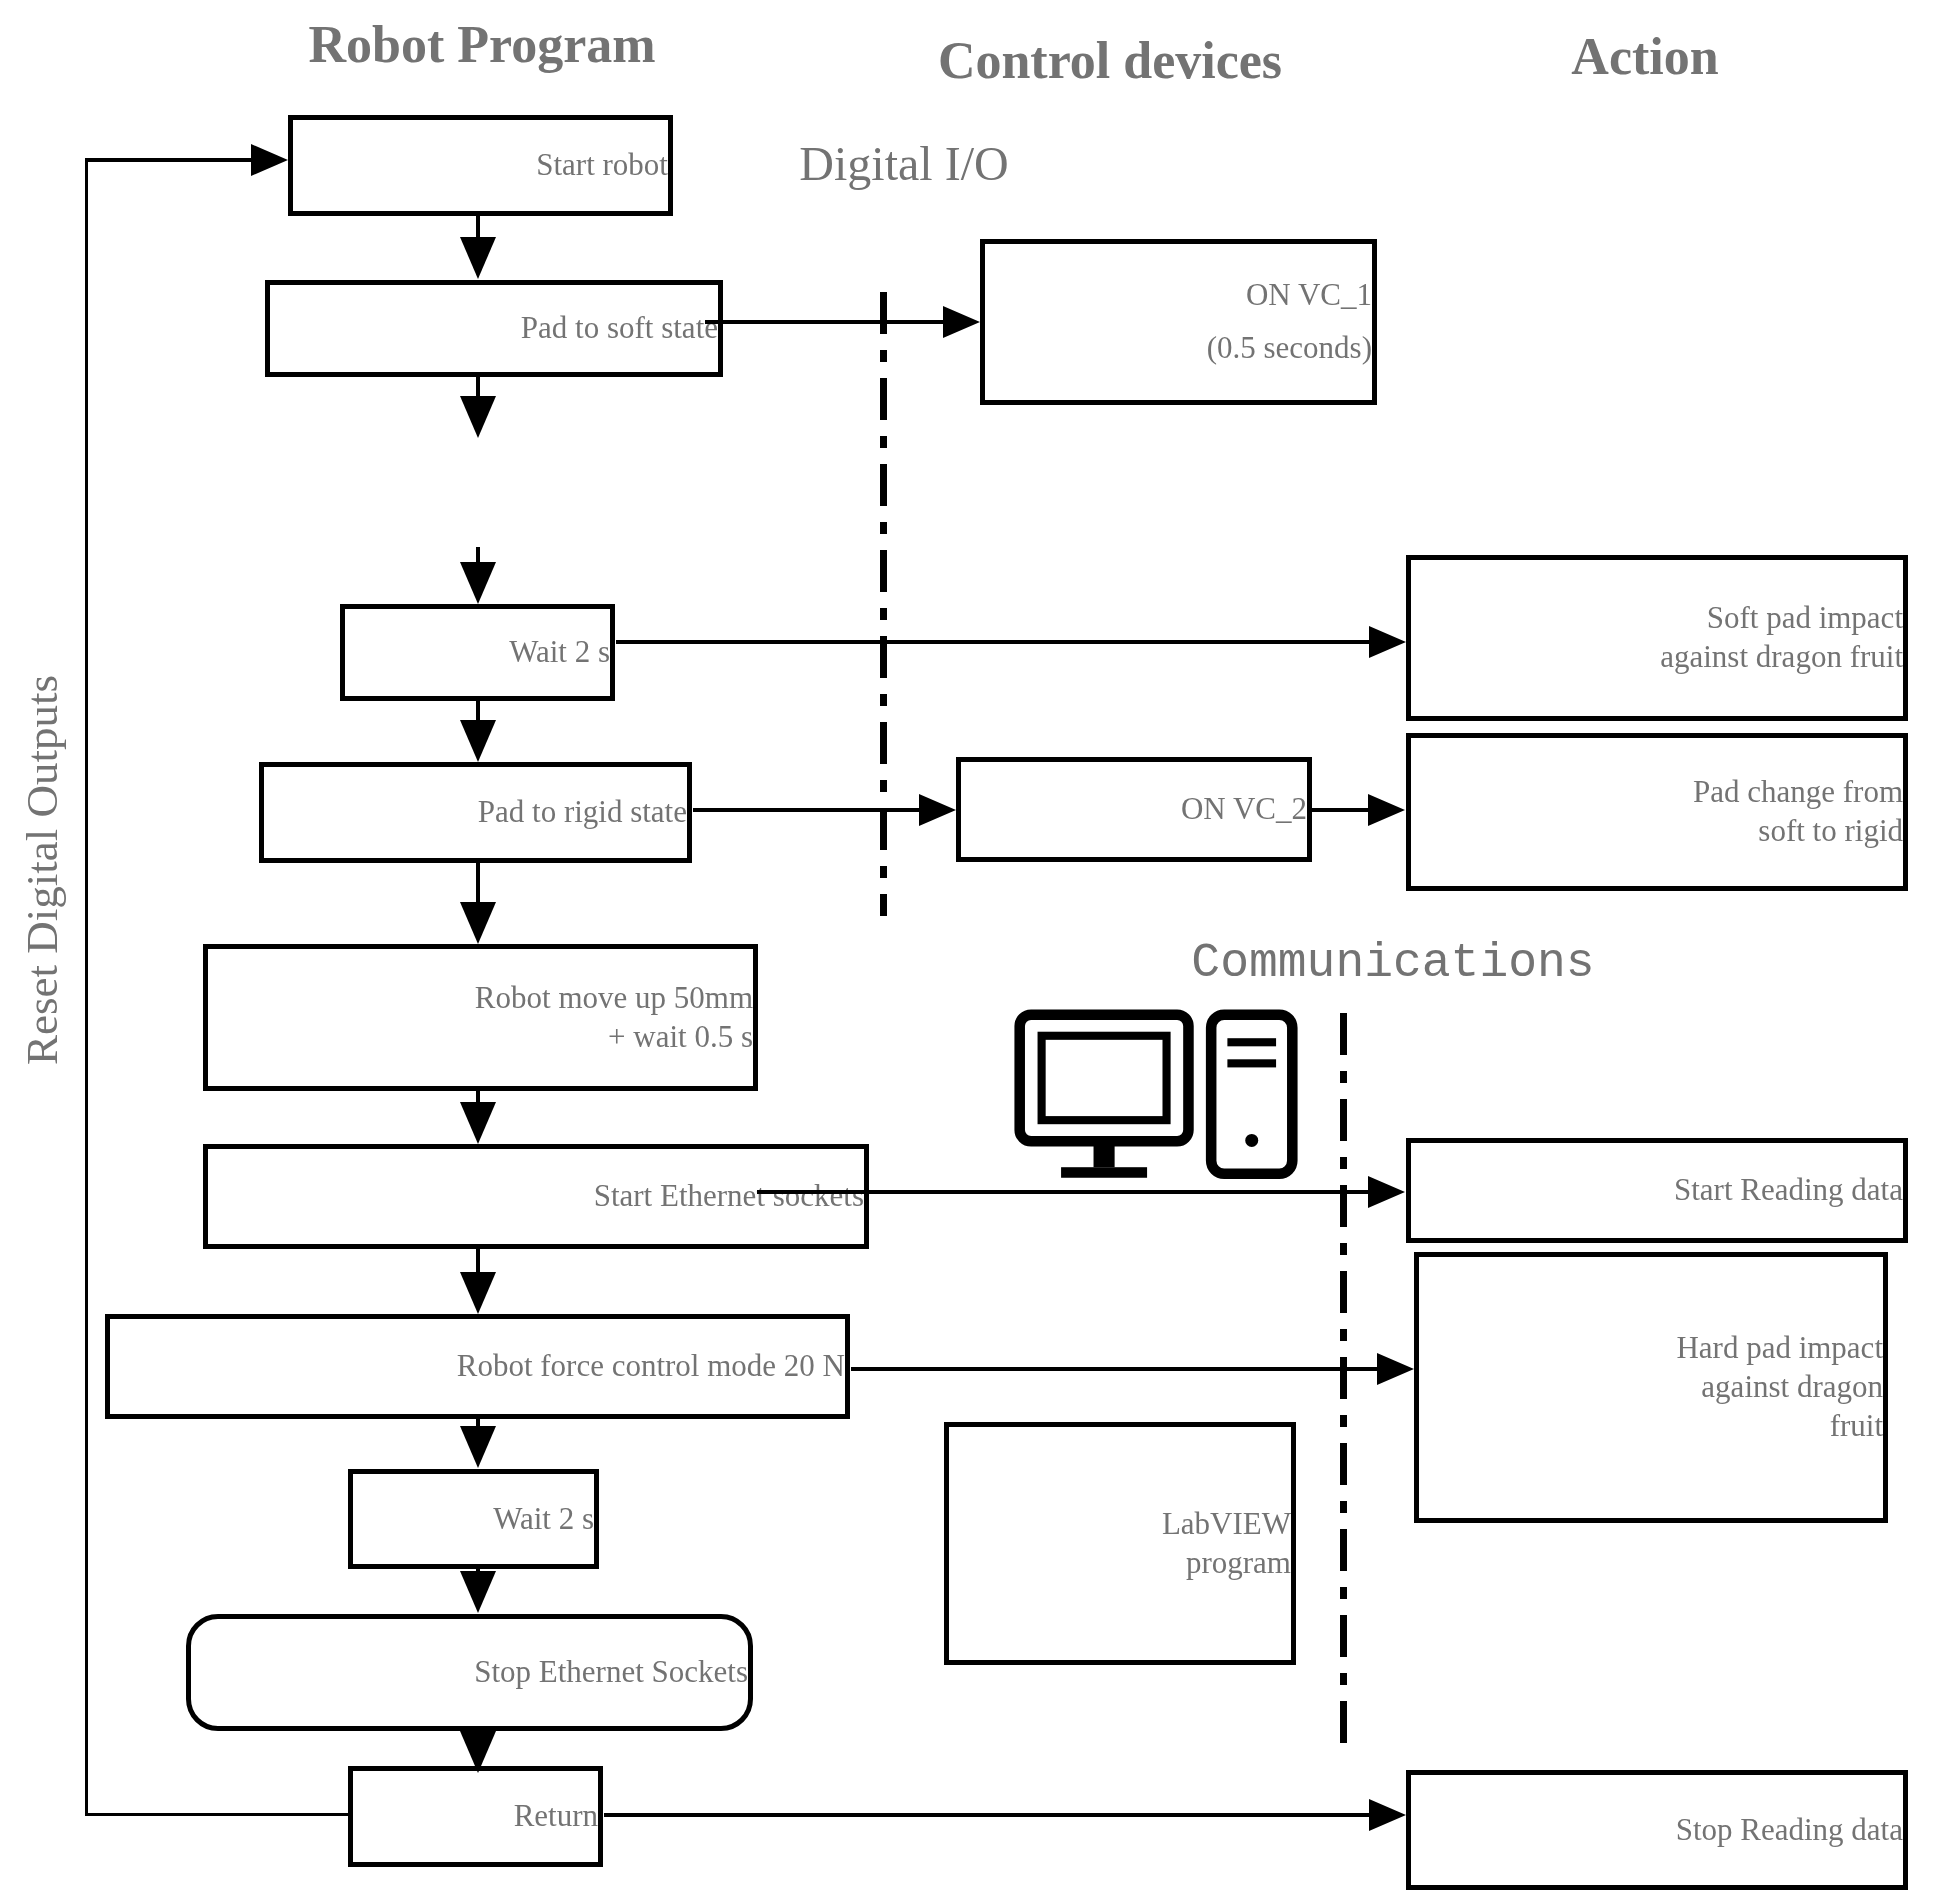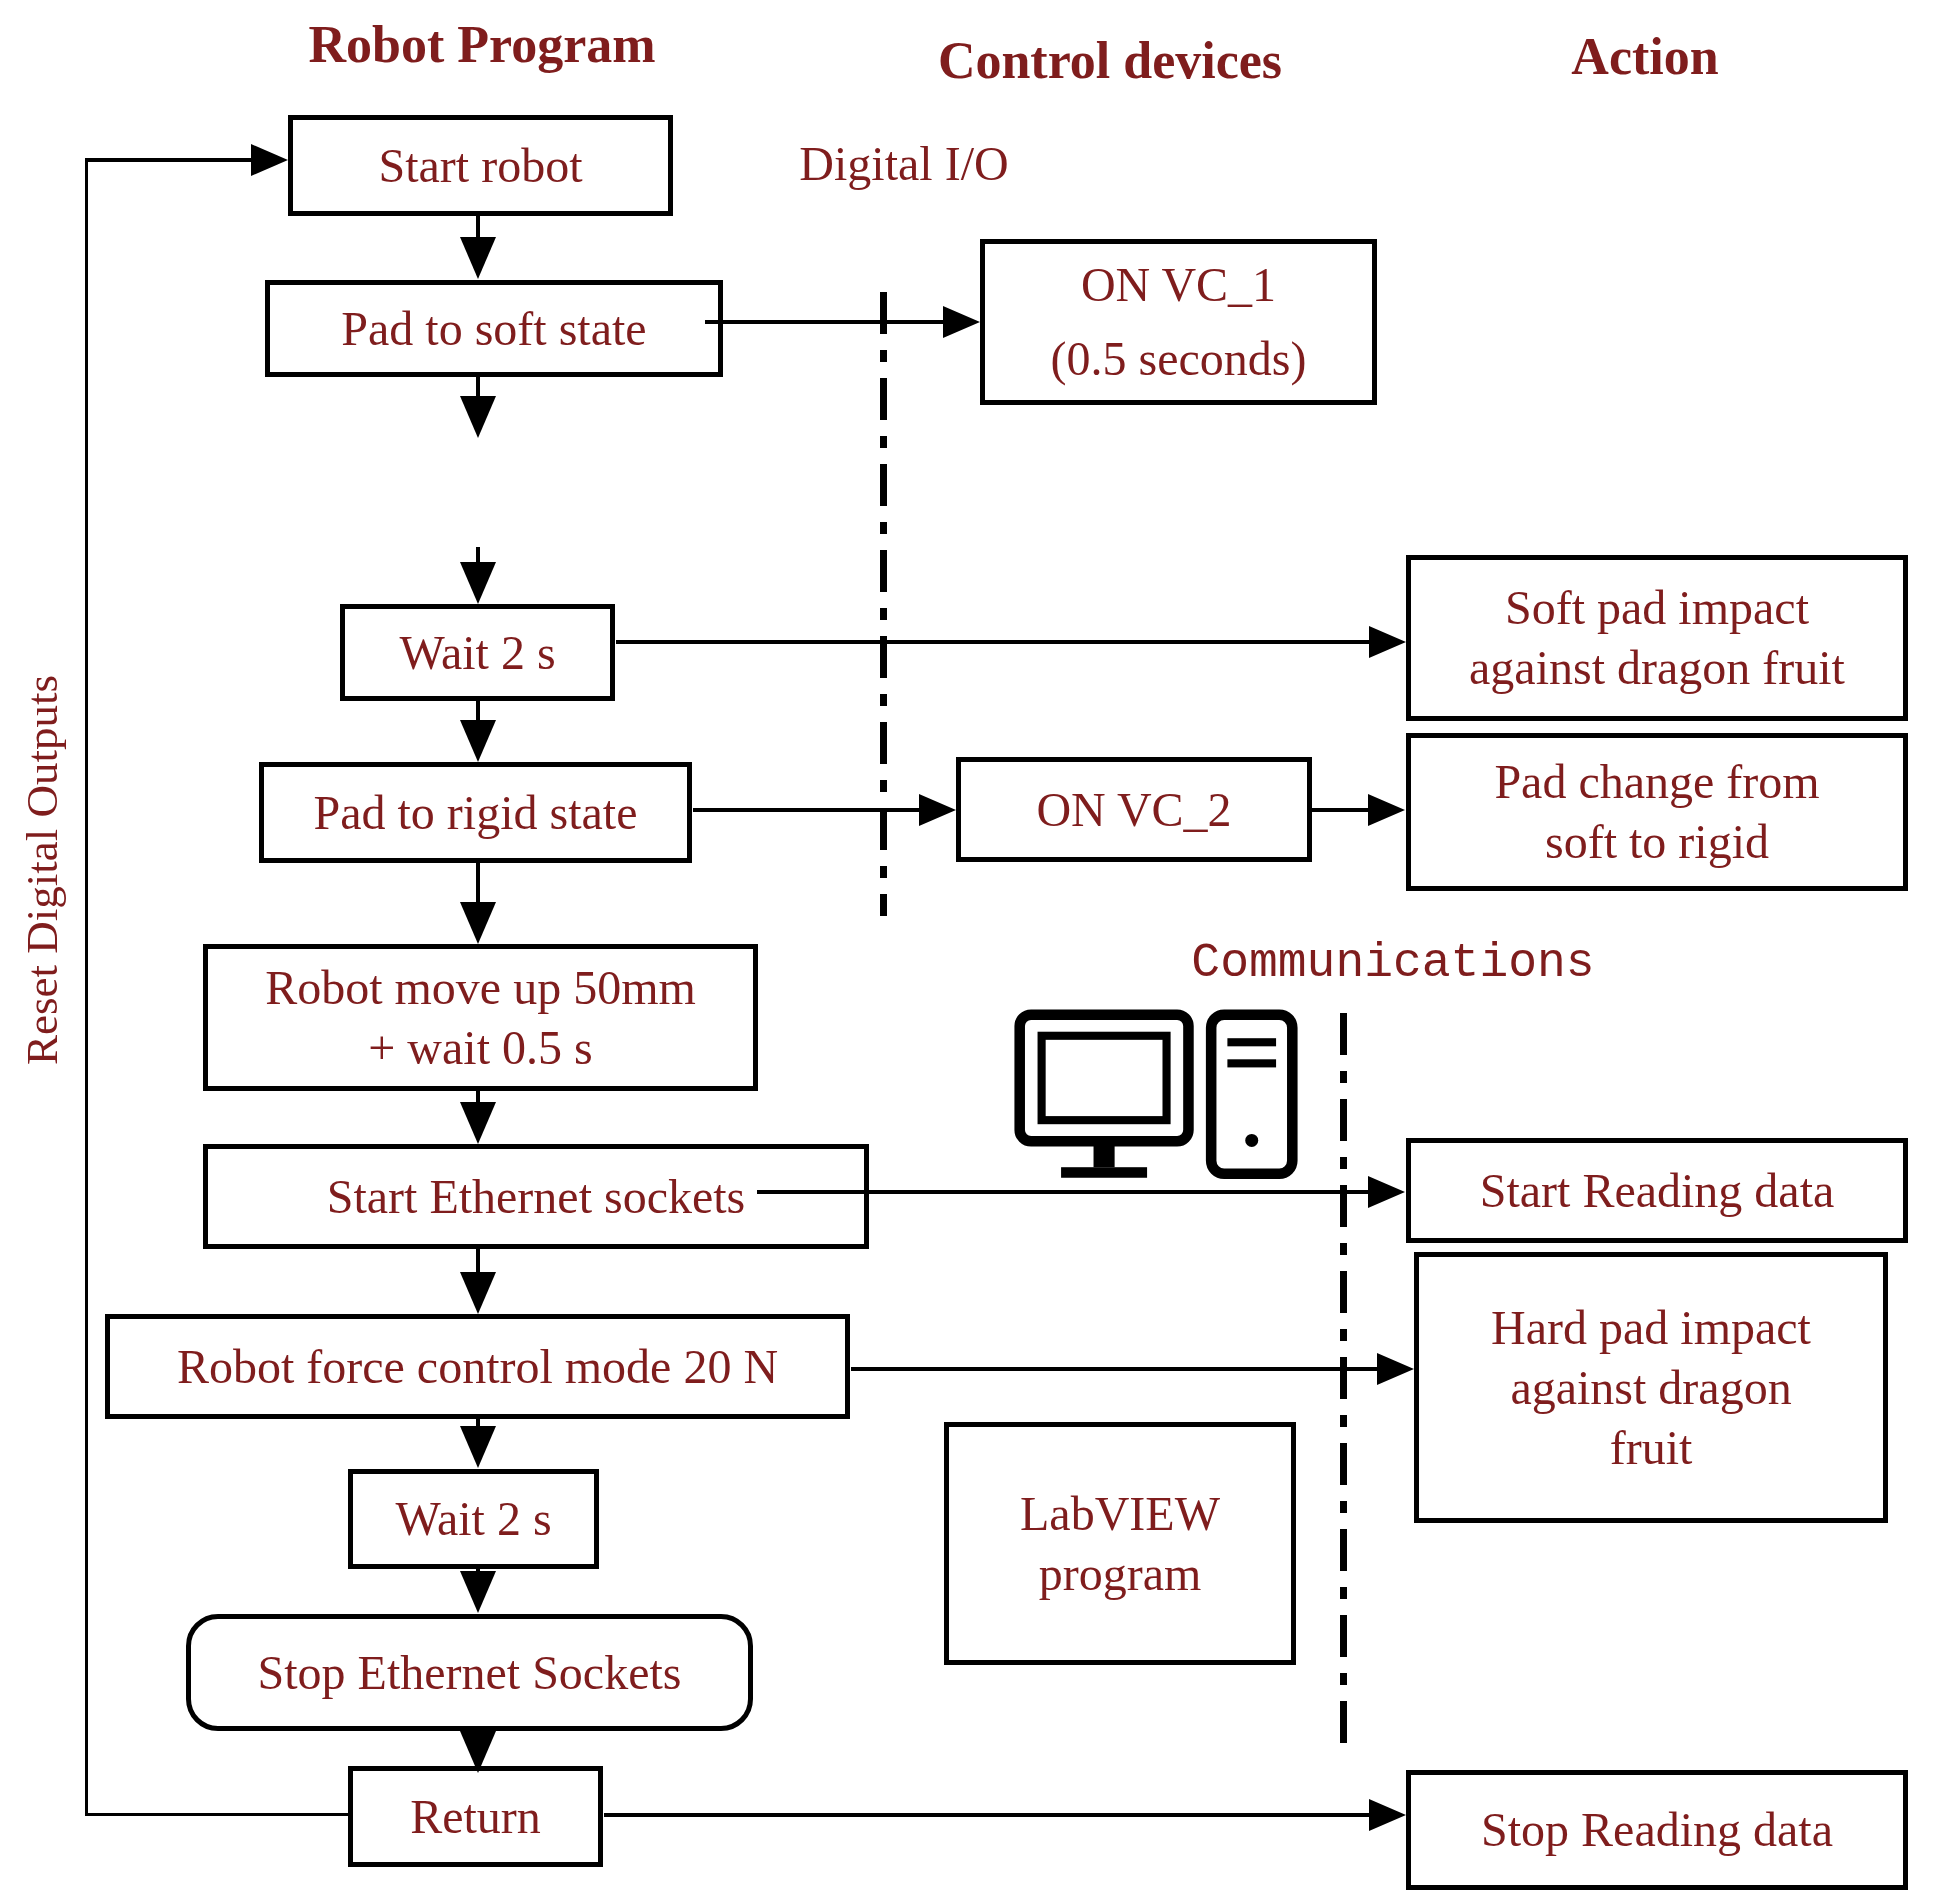"Robot Program" #canvas { color: #7f1d1d -> #737373 }
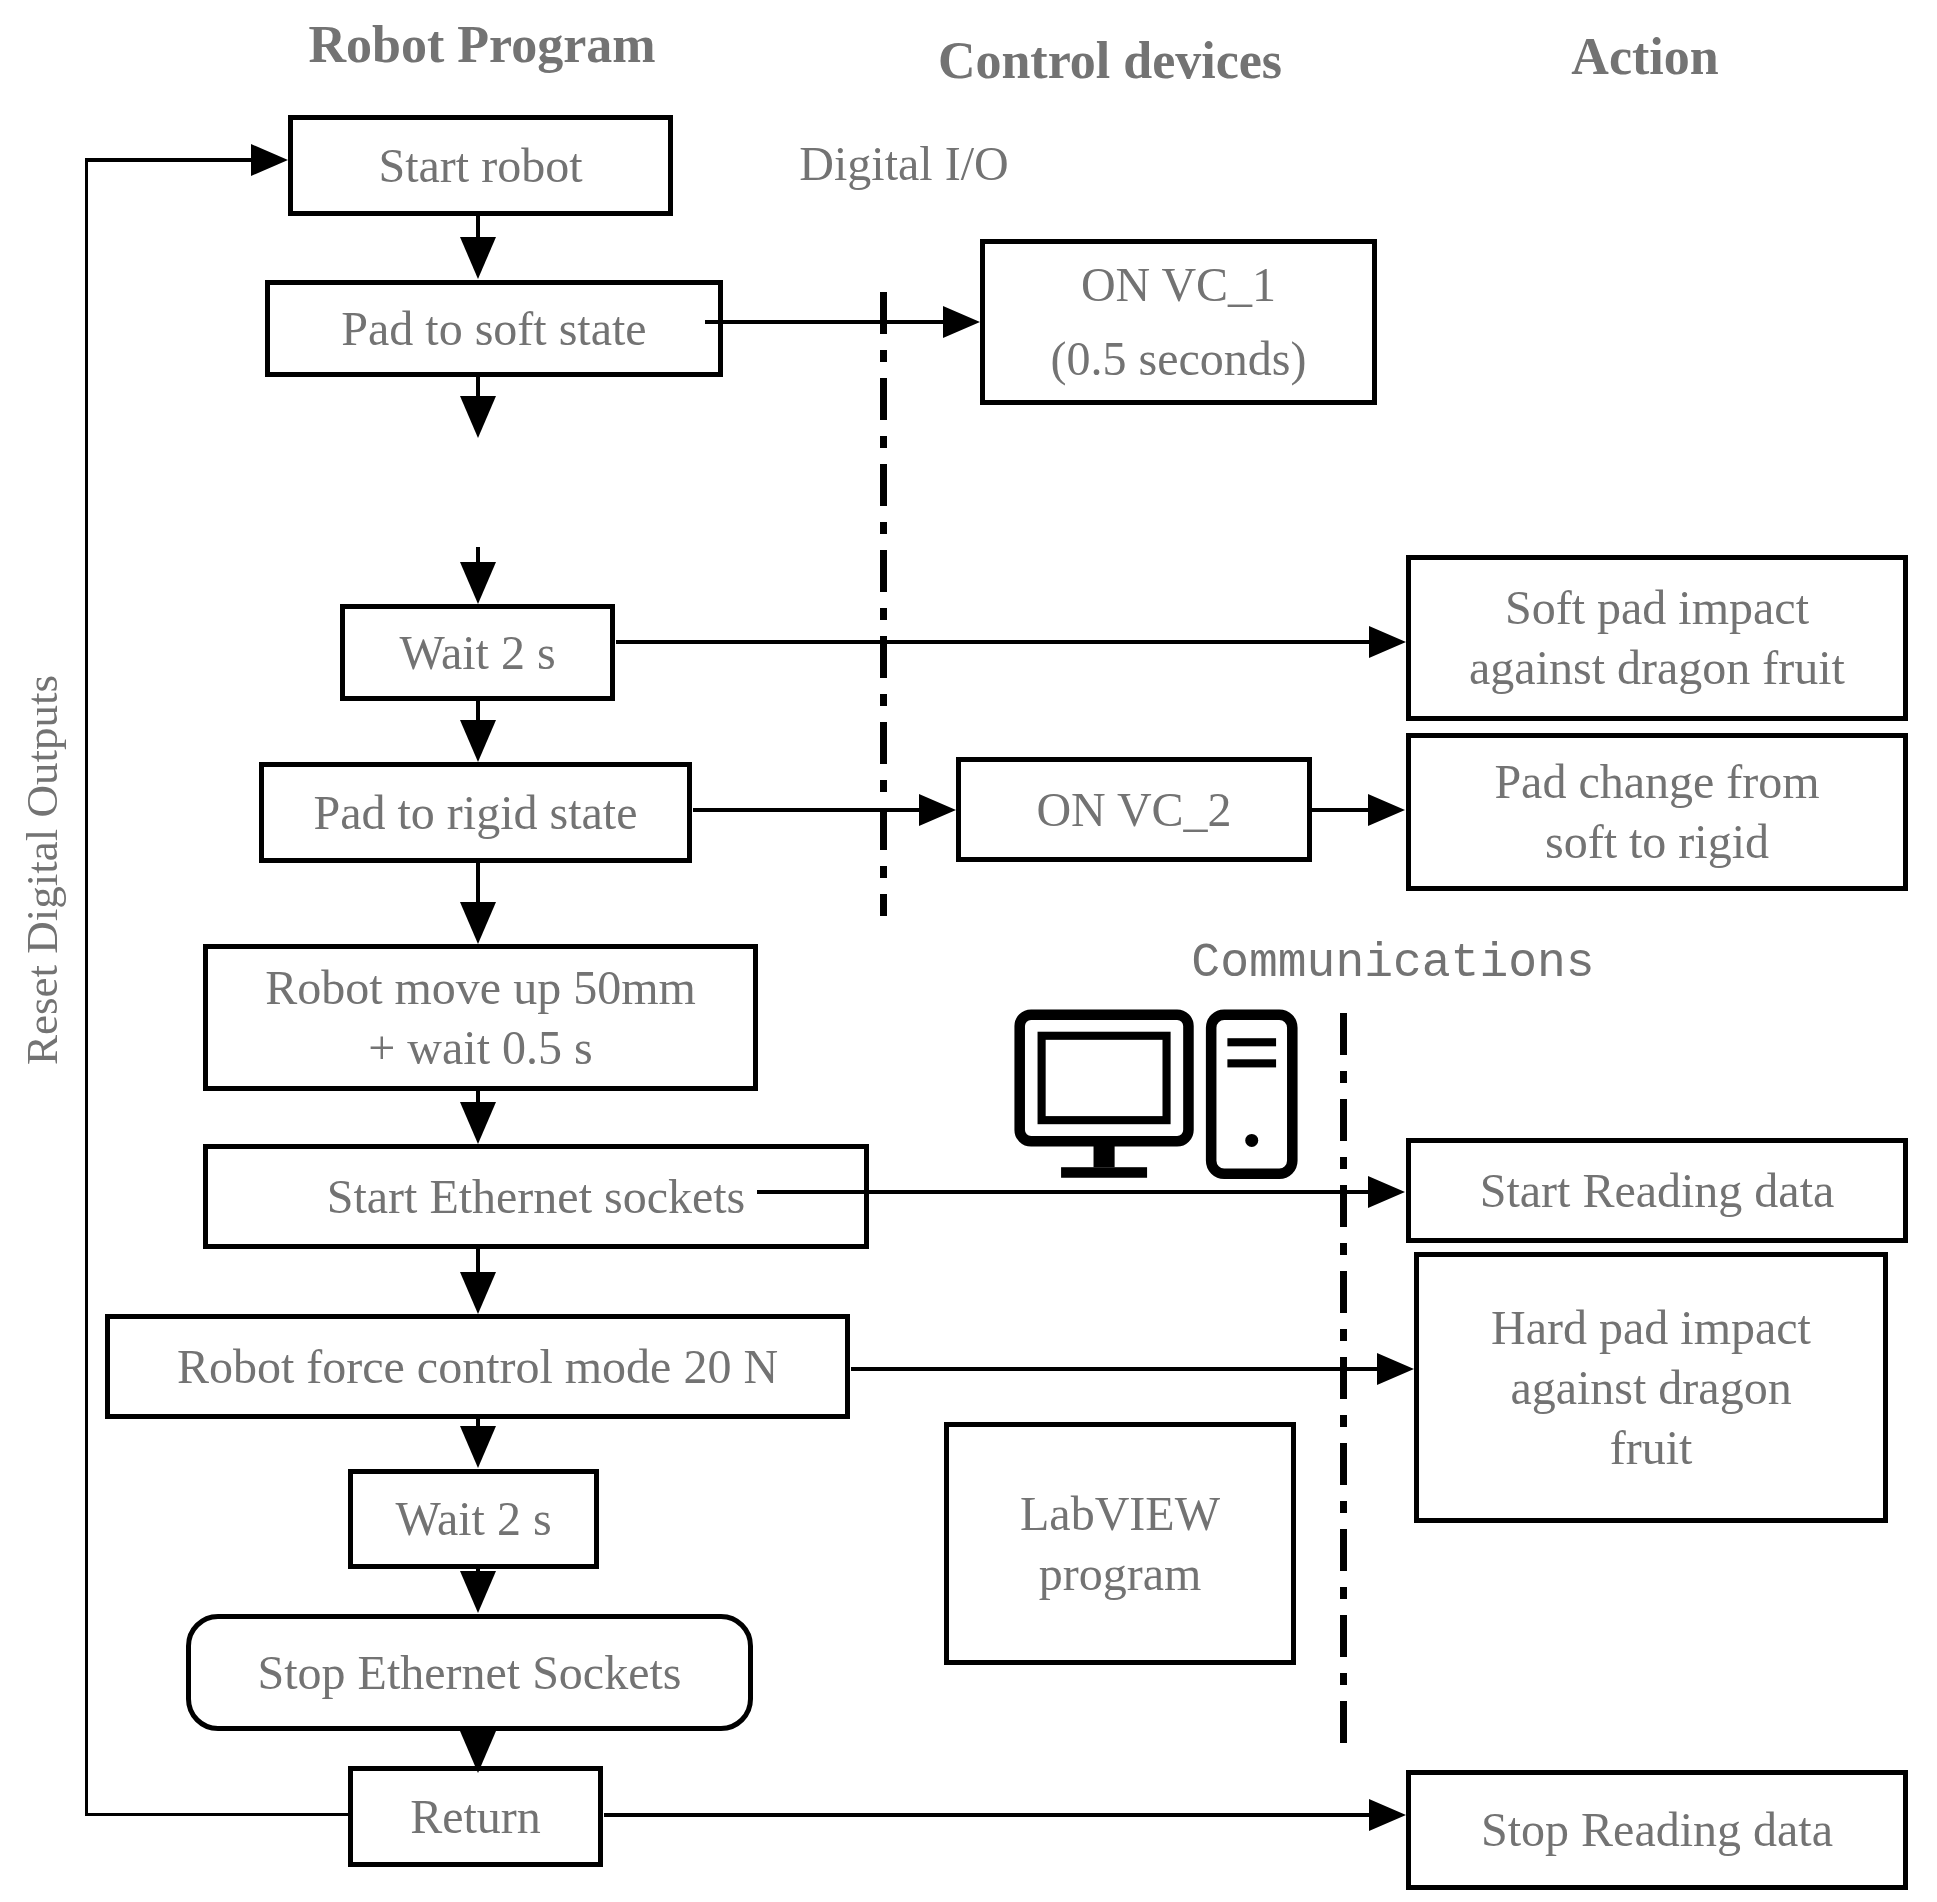"Start robot" .box { align-items: center -> flex-end; font-size: 48px -> 31px }
